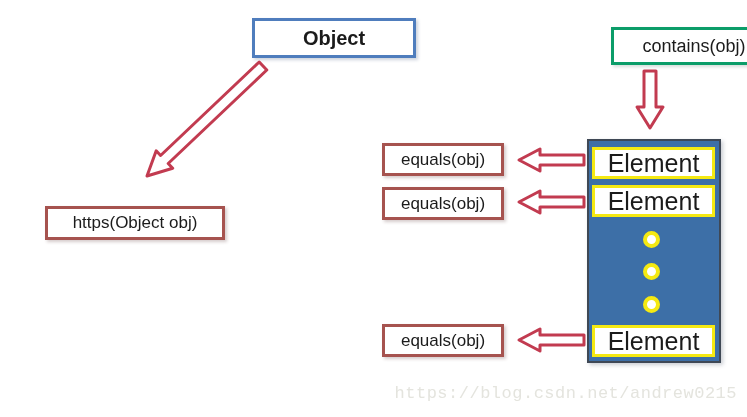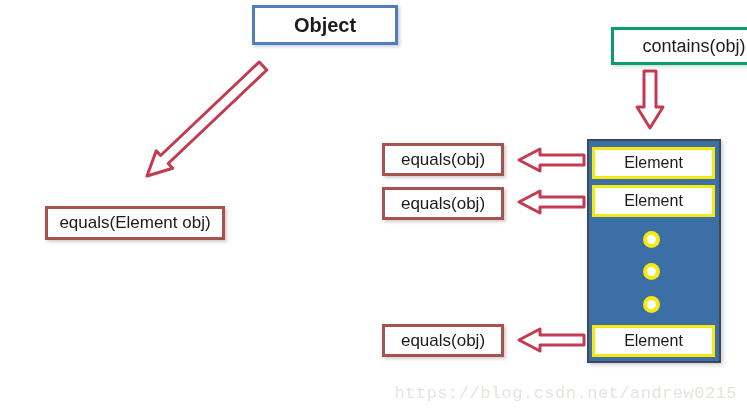"Object" .object-box { top: 5px -> 18px; width: 146px -> 164px }
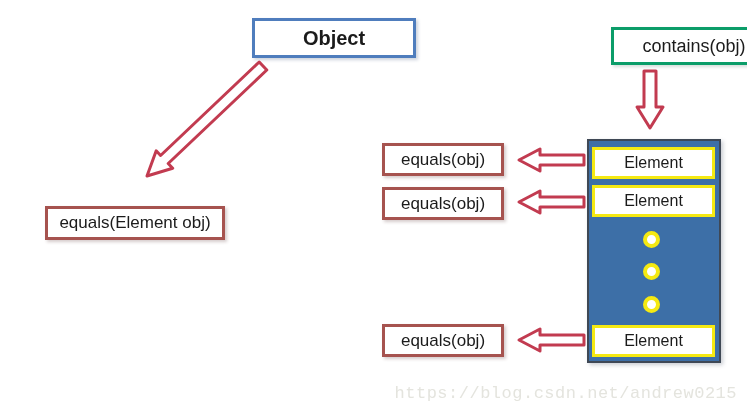"Element" .element-box { font-size: 16px -> 25px }
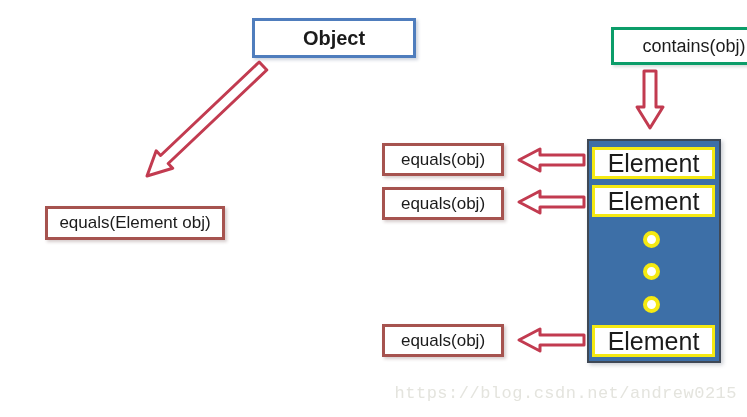"equals(Element obj)" span { text: equals(Element -> https(Object }
